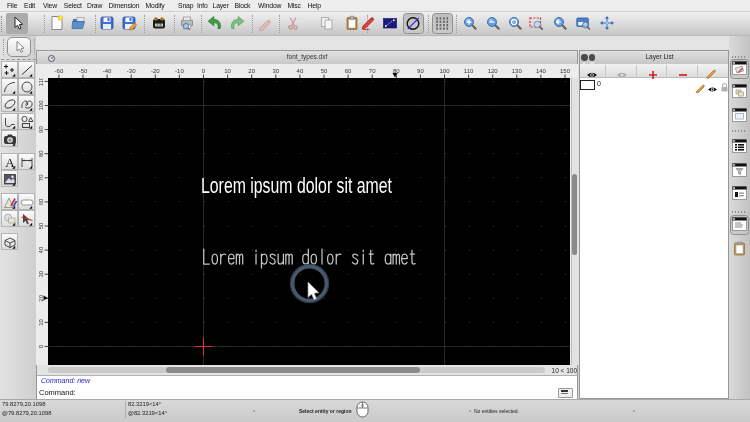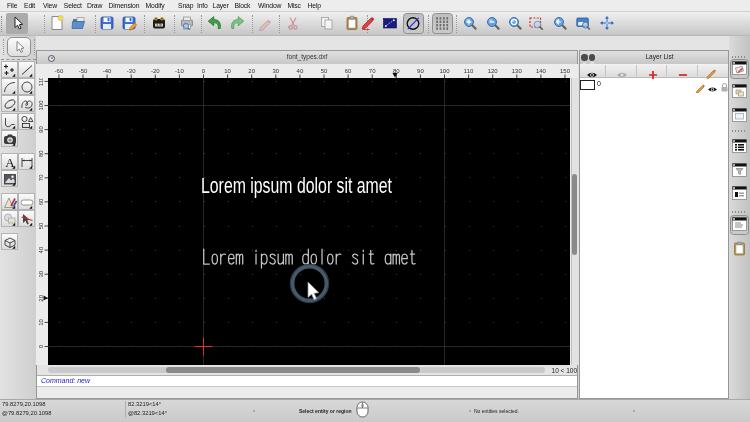"Command:" div { html: none -> <div> <div>Command:</div> <div> <div></div> <div></div> </div> </div> }
